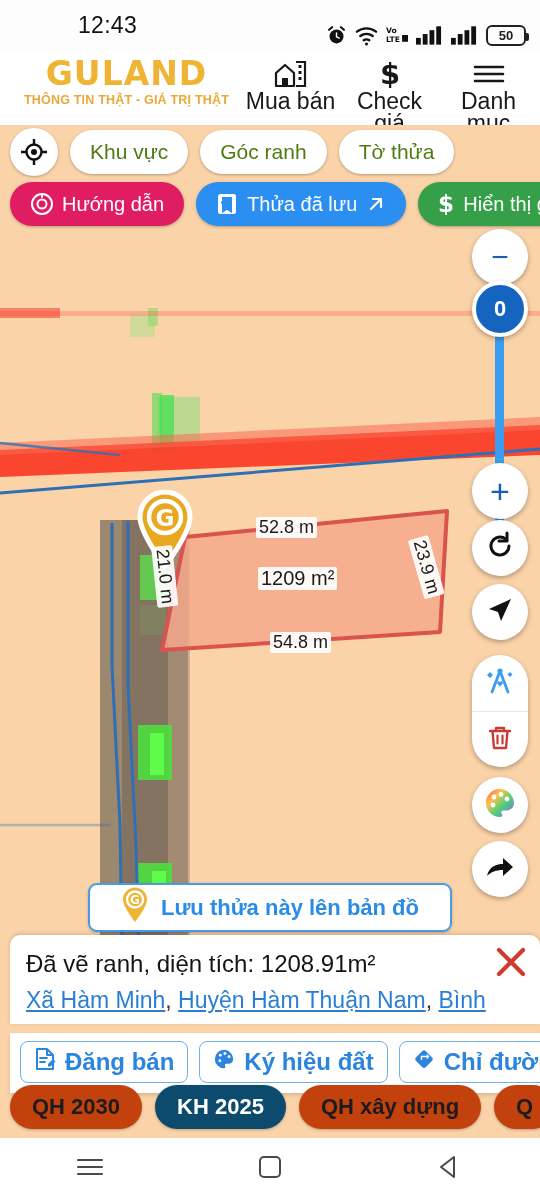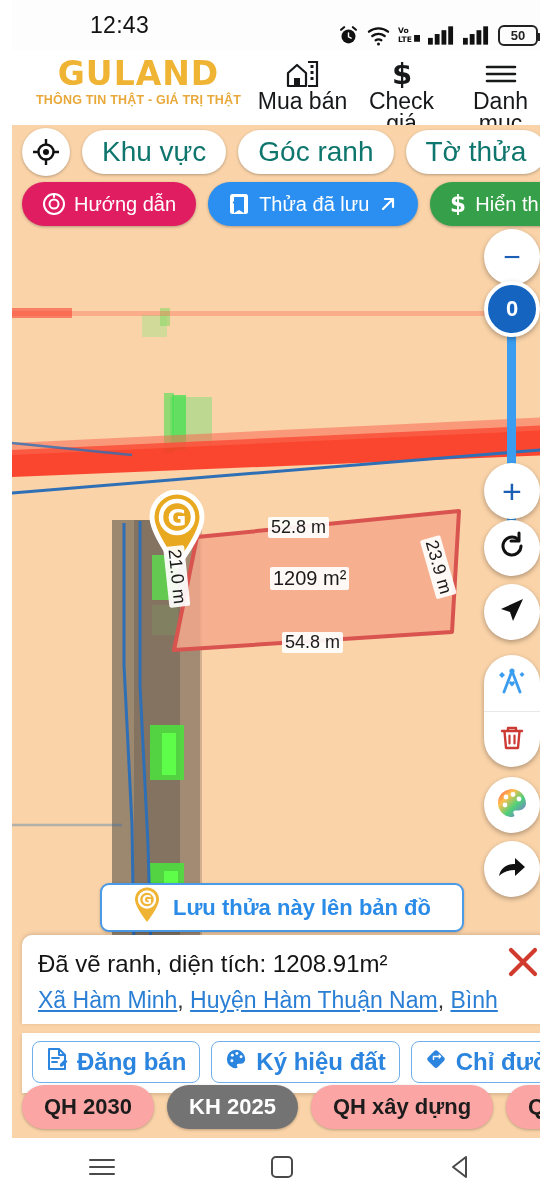"12:43" #app { margin-left: 12px -> none }
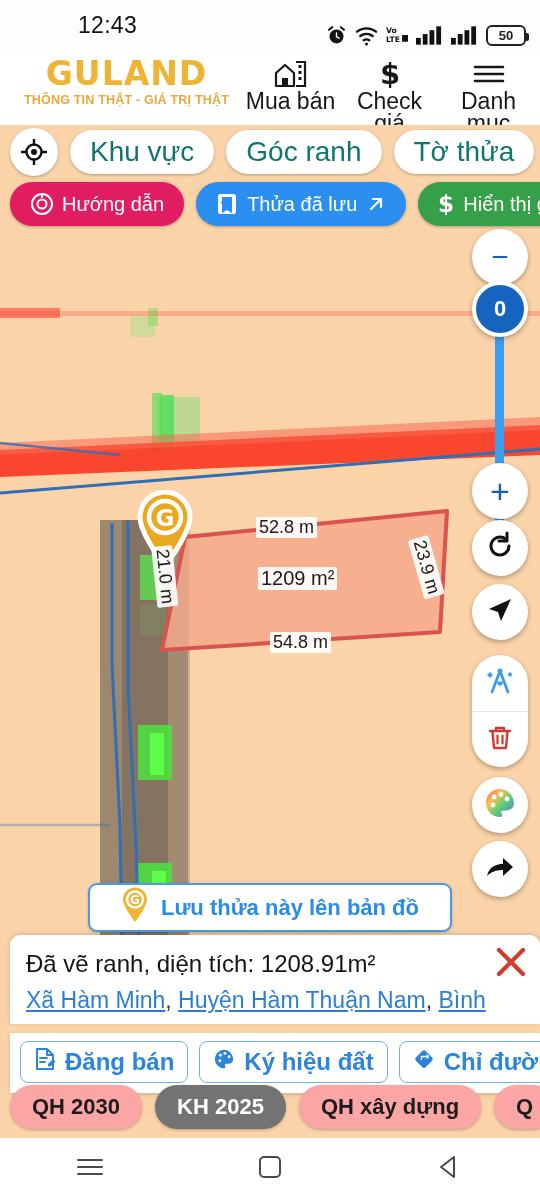"Khu vực" .chip { color: #0f766e -> #4d7c0f; font-size: 28px -> 21px }
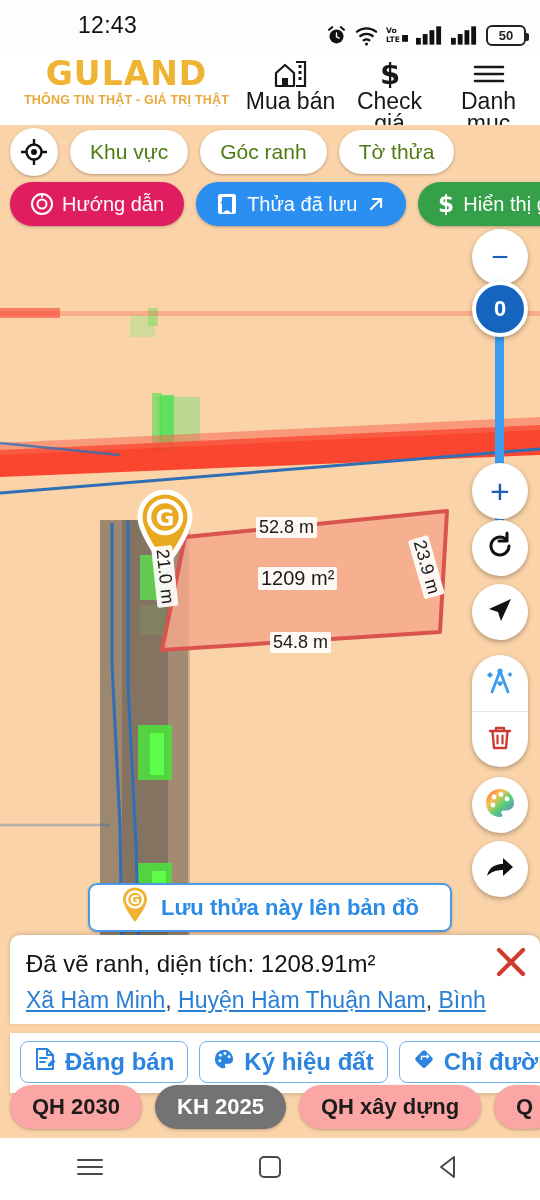"QH 2030" .ltab { background: #fca5a5 -> #c2410c }
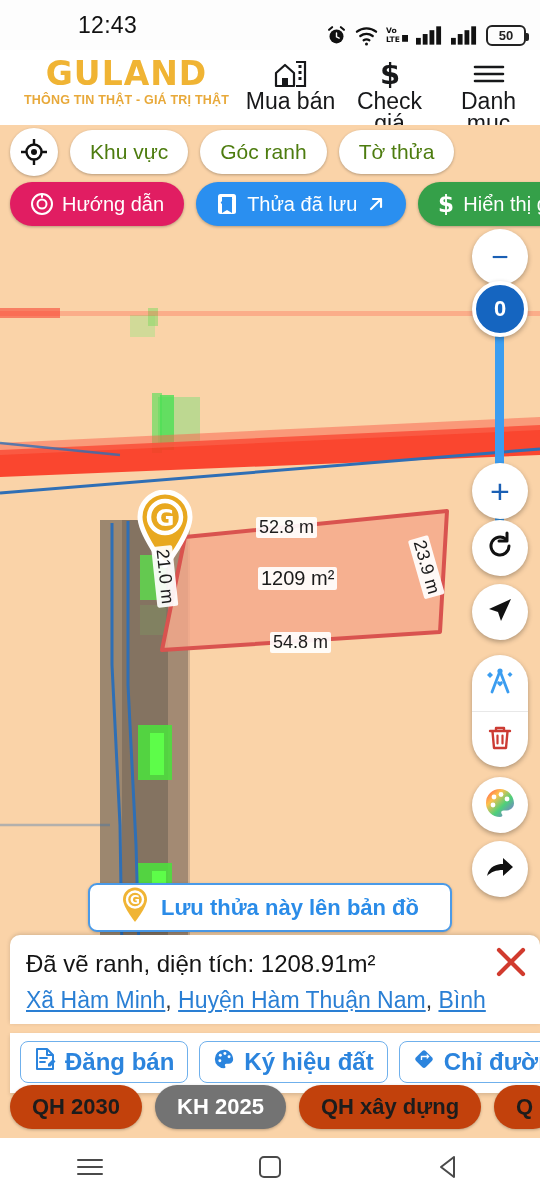"KH 2025" .ltab.active { background: #737373 -> #0c4a6e }
